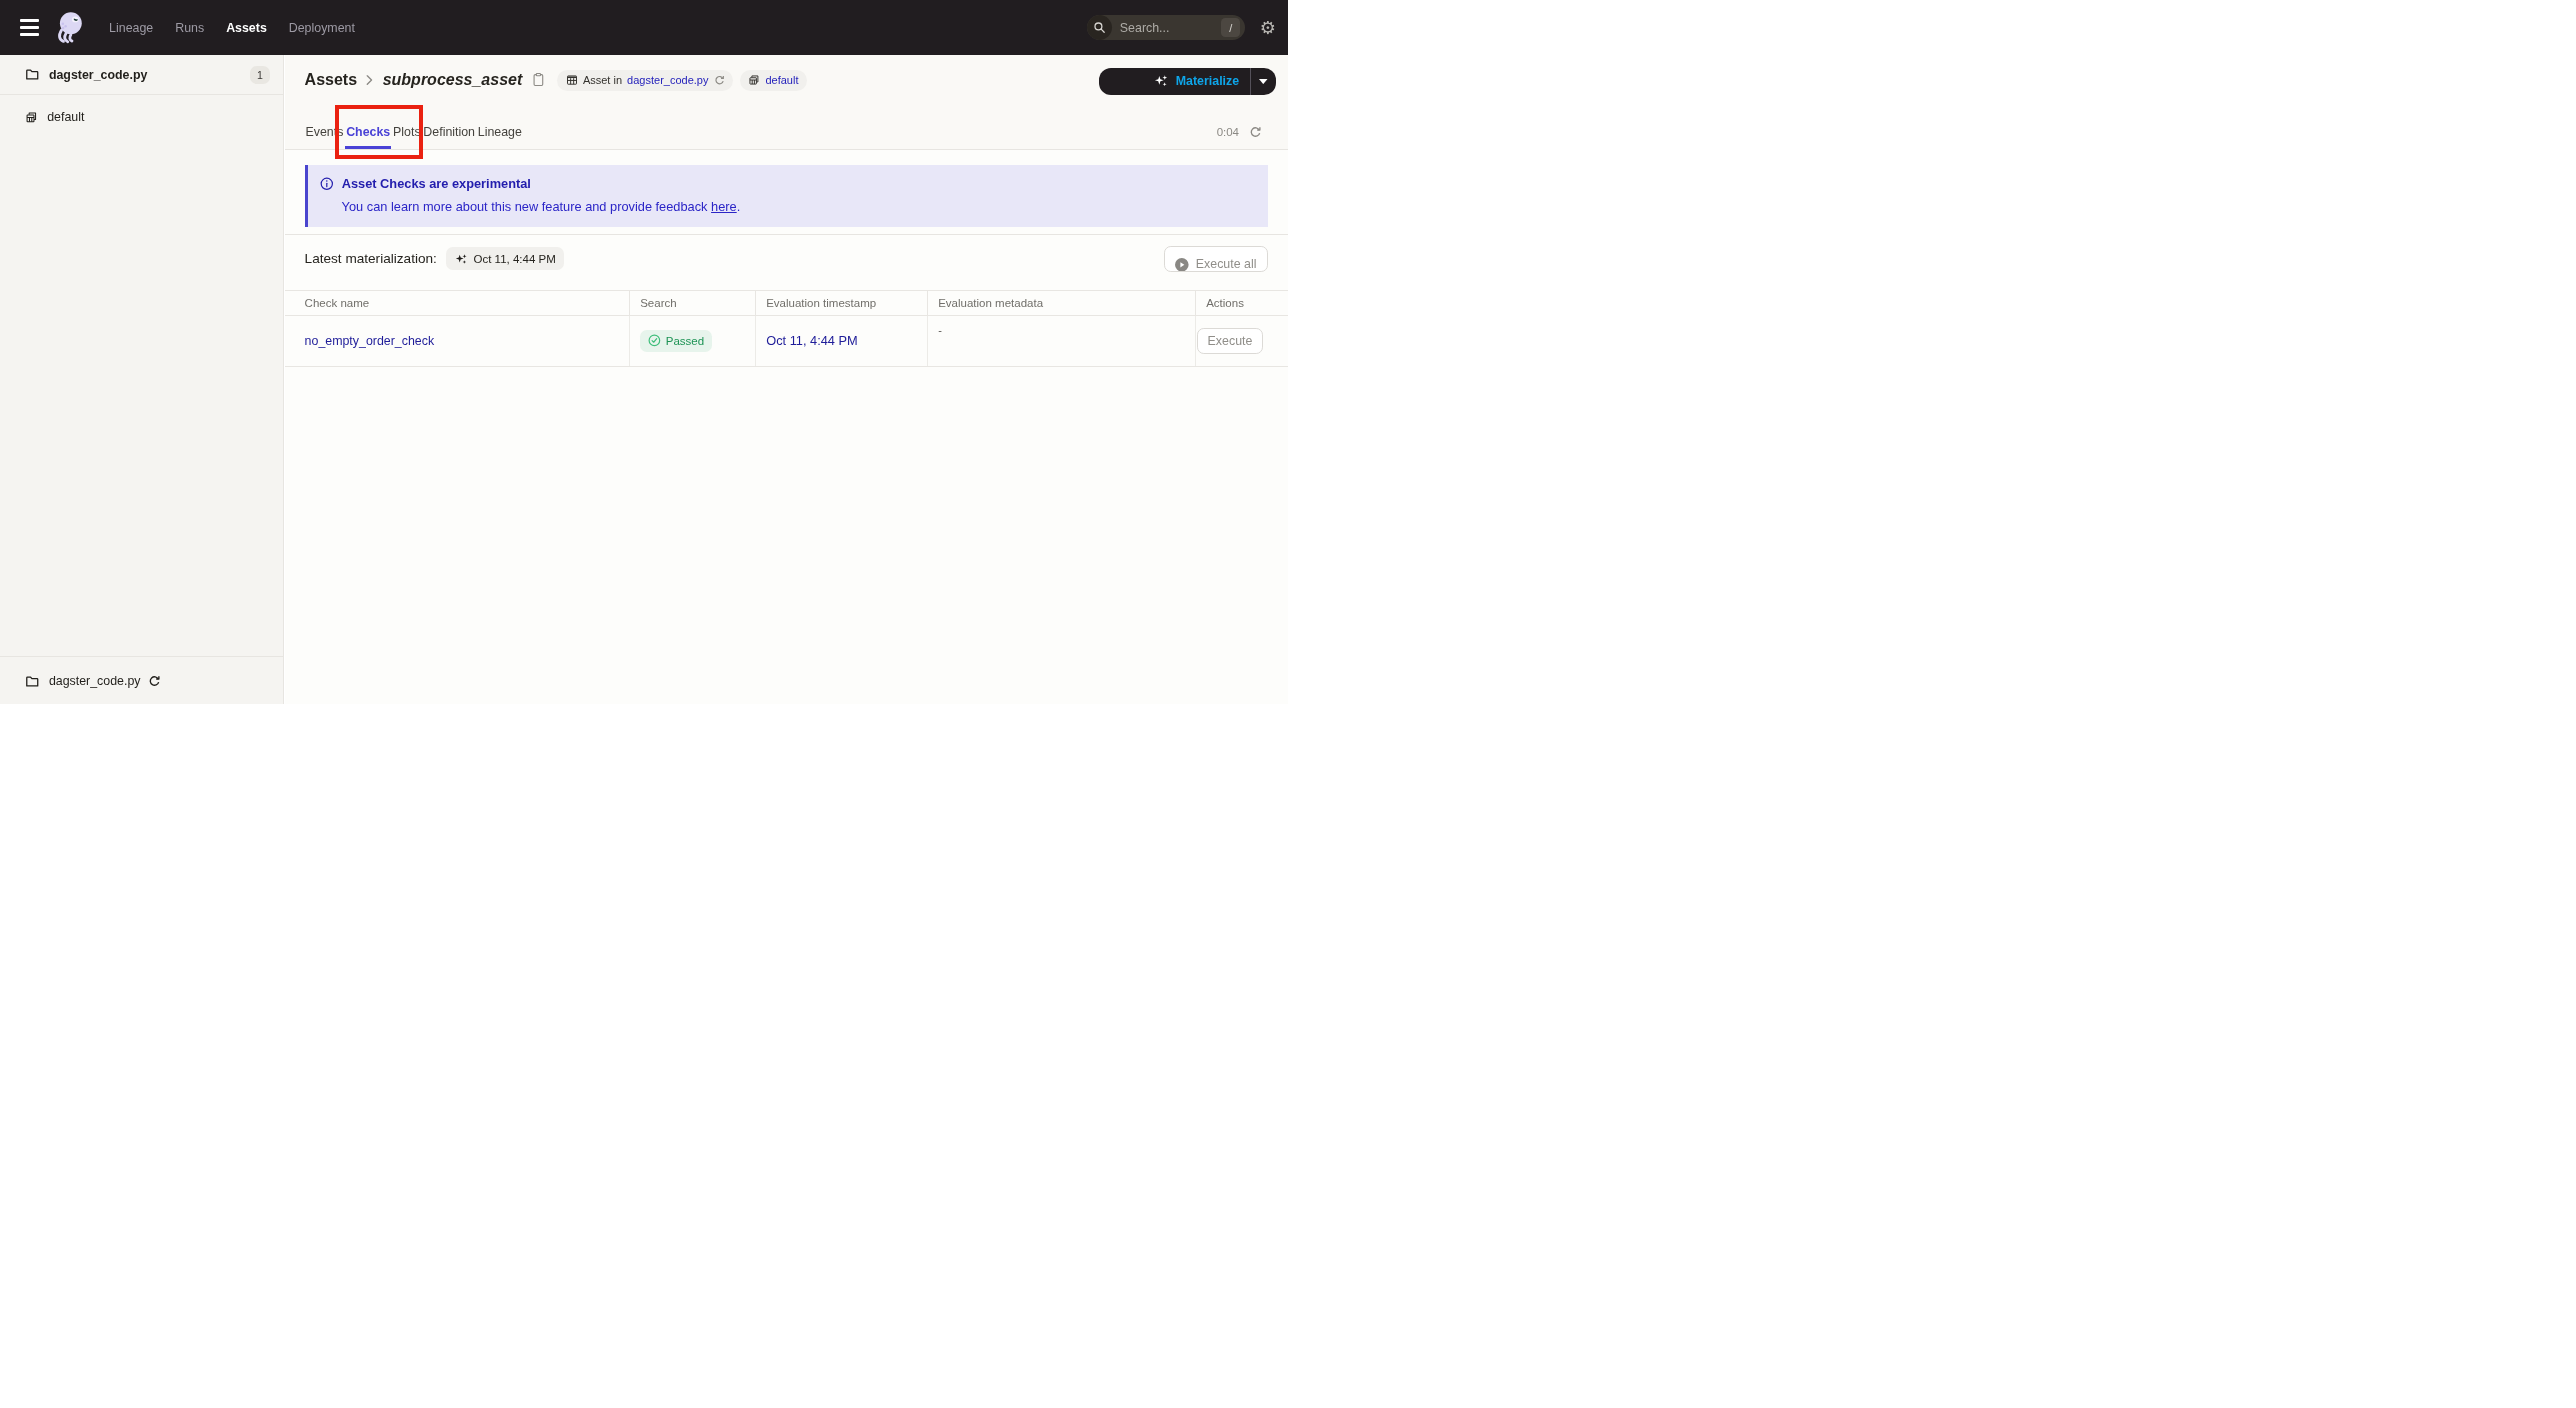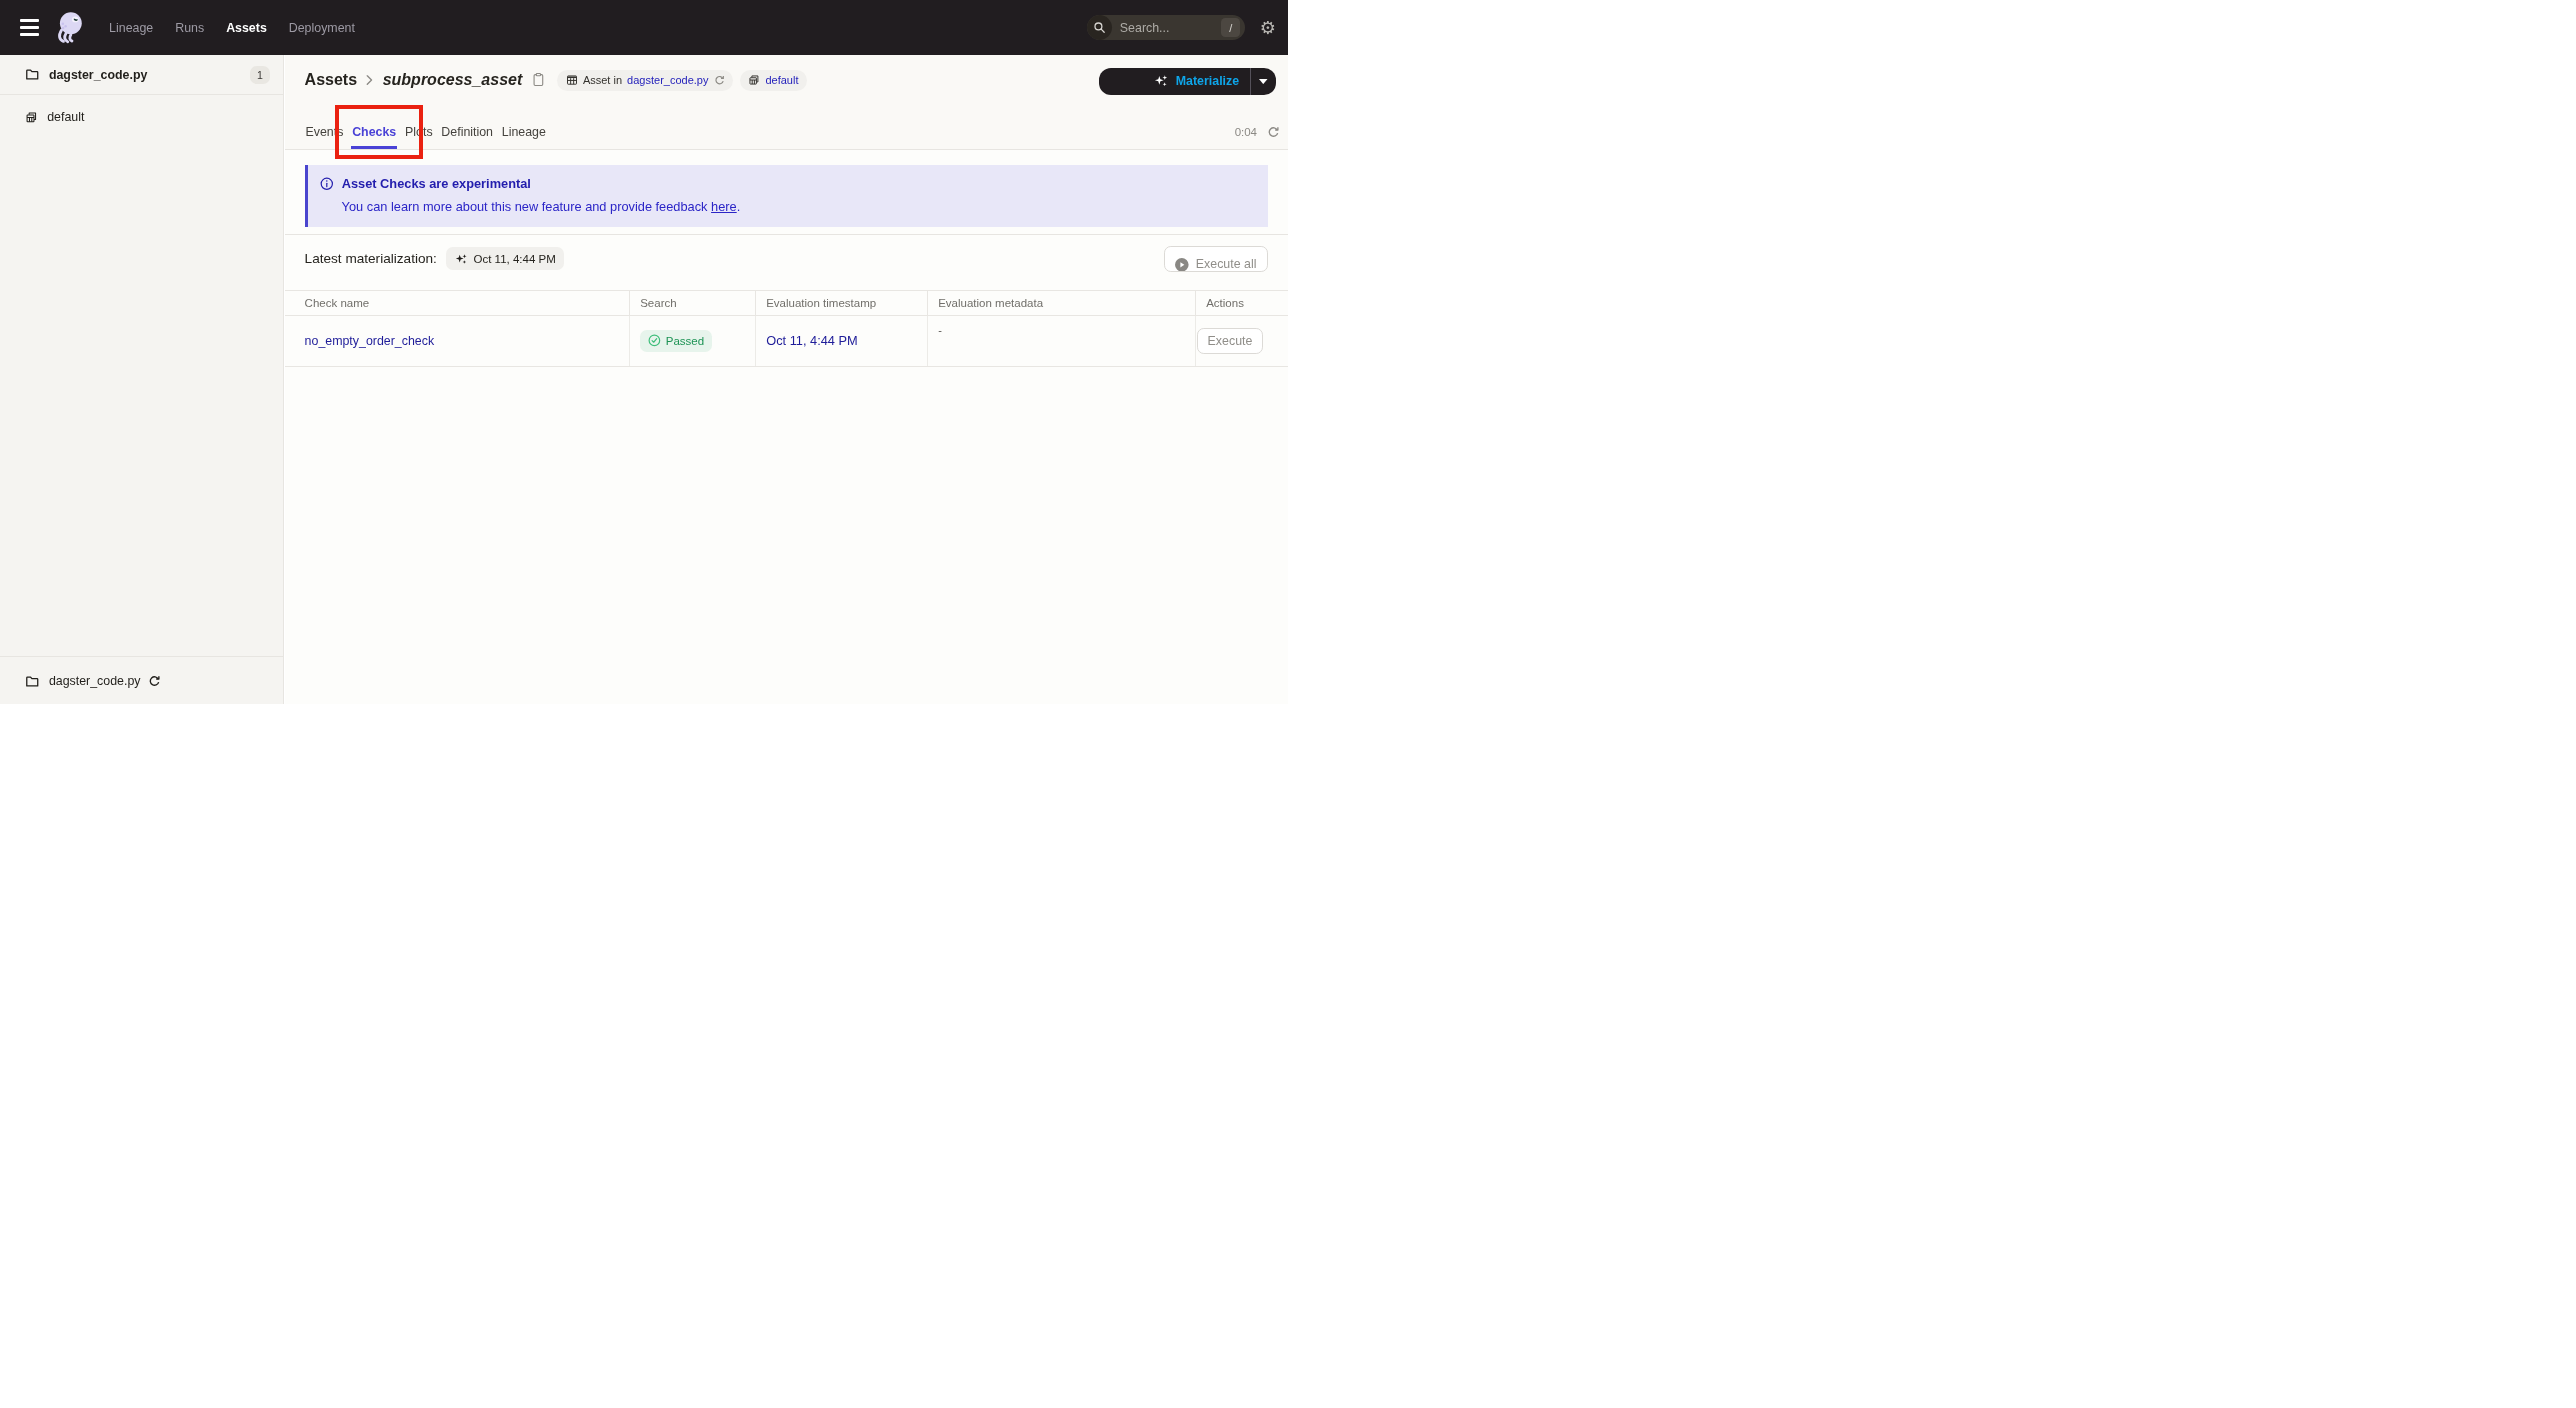"Events" .tabs-row { gap: 7px -> 1px; right: 8px -> 26px }
